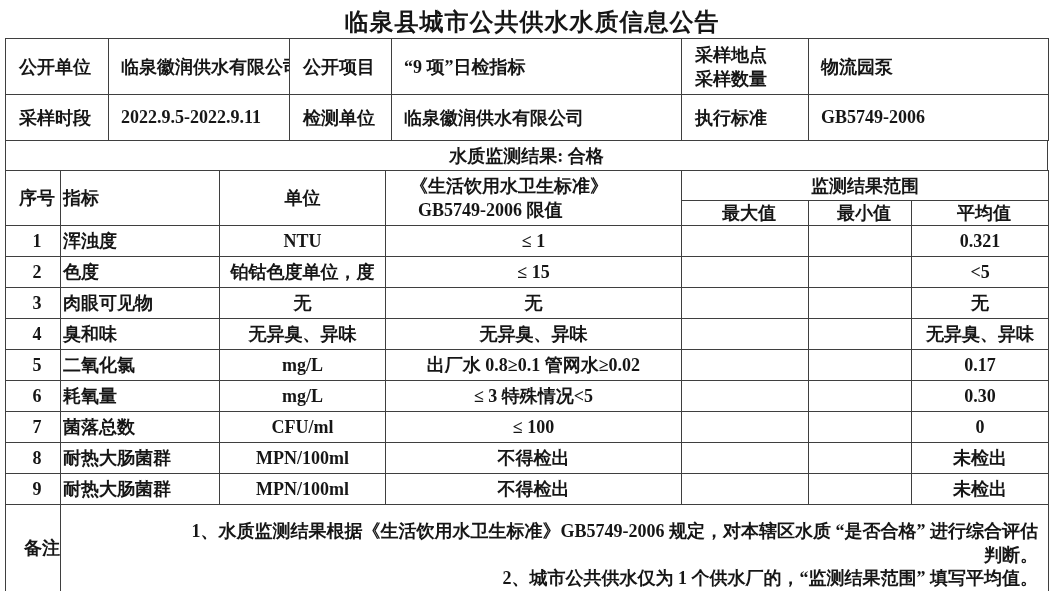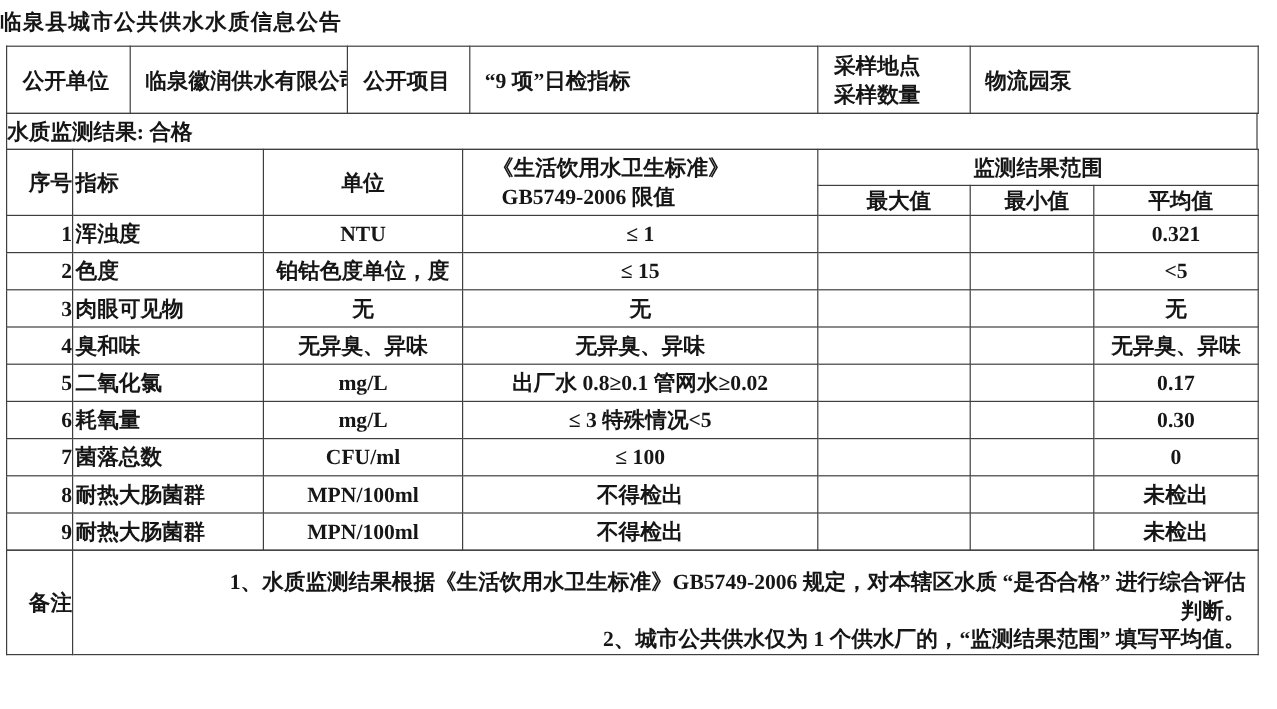"临泉县城市公共供水水质信息公告" .title { font-size: 18px -> 24px; text-align: left -> center }
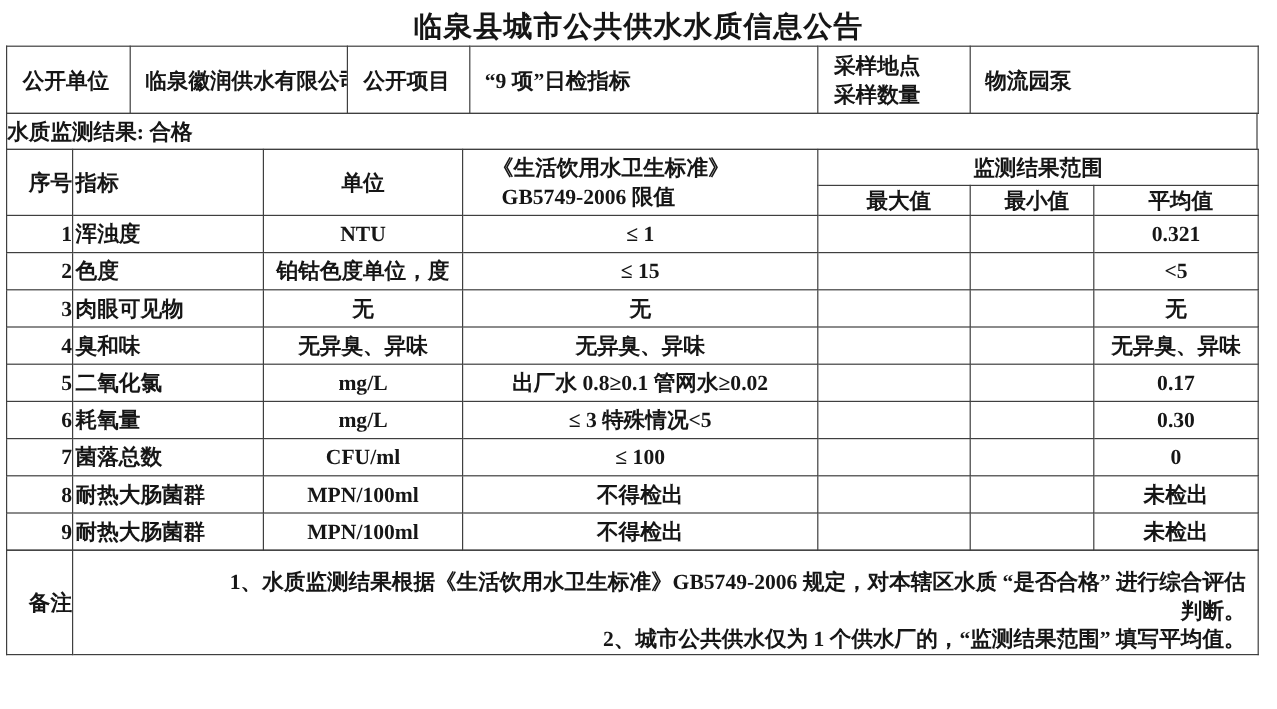"采样时段" tr.info-r2 { html: none -> <tr> <td>采样时段</td> <td>2022.9.5-2022.9.11</td> <td>检测单位</td> <td>临泉徽润供水有限公司</td> <td>执行标准</td> <td>GB5749-2006</td> </tr> }
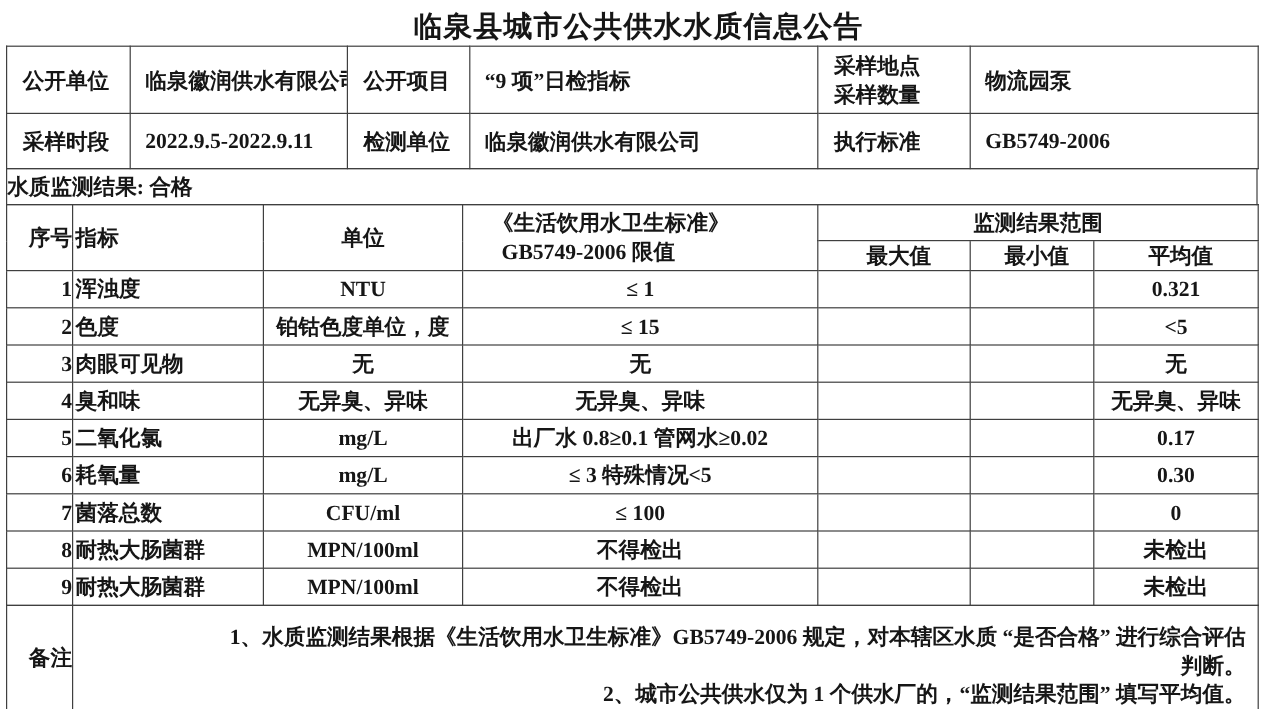"水质监测结果: 合格" .banner td { text-align: left -> center }
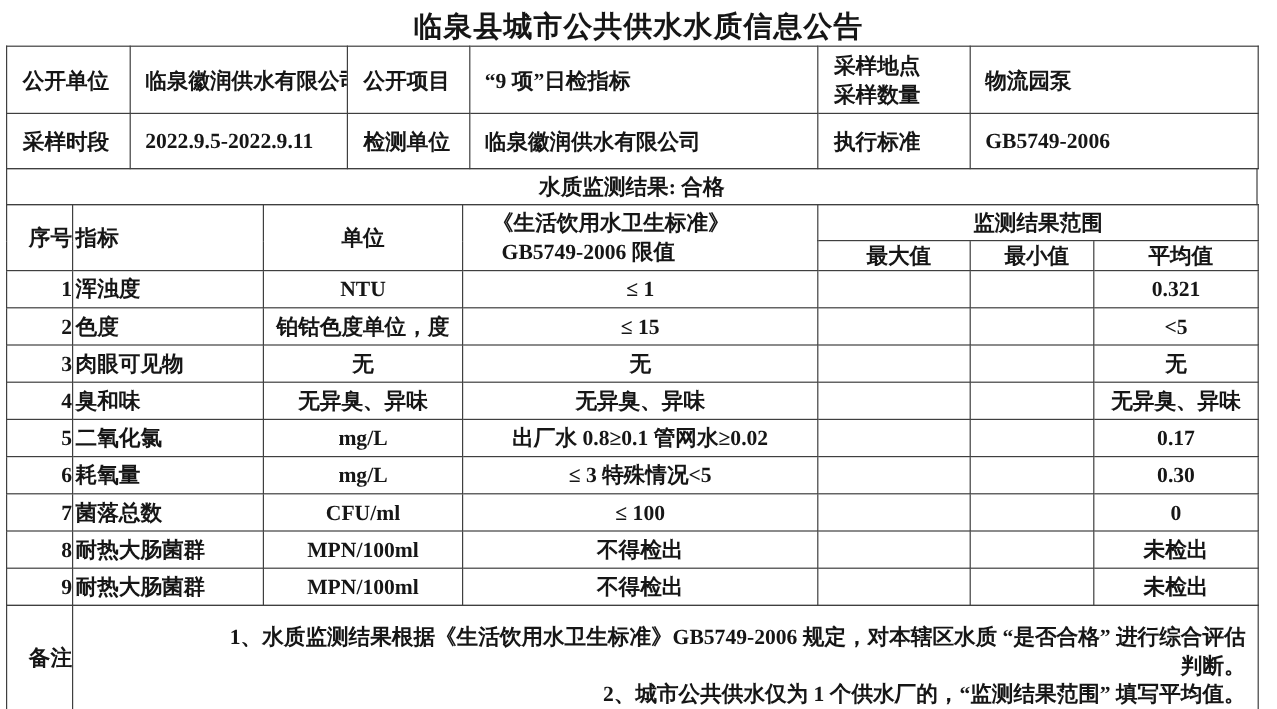"序号" .c-no { text-align: right -> center }
